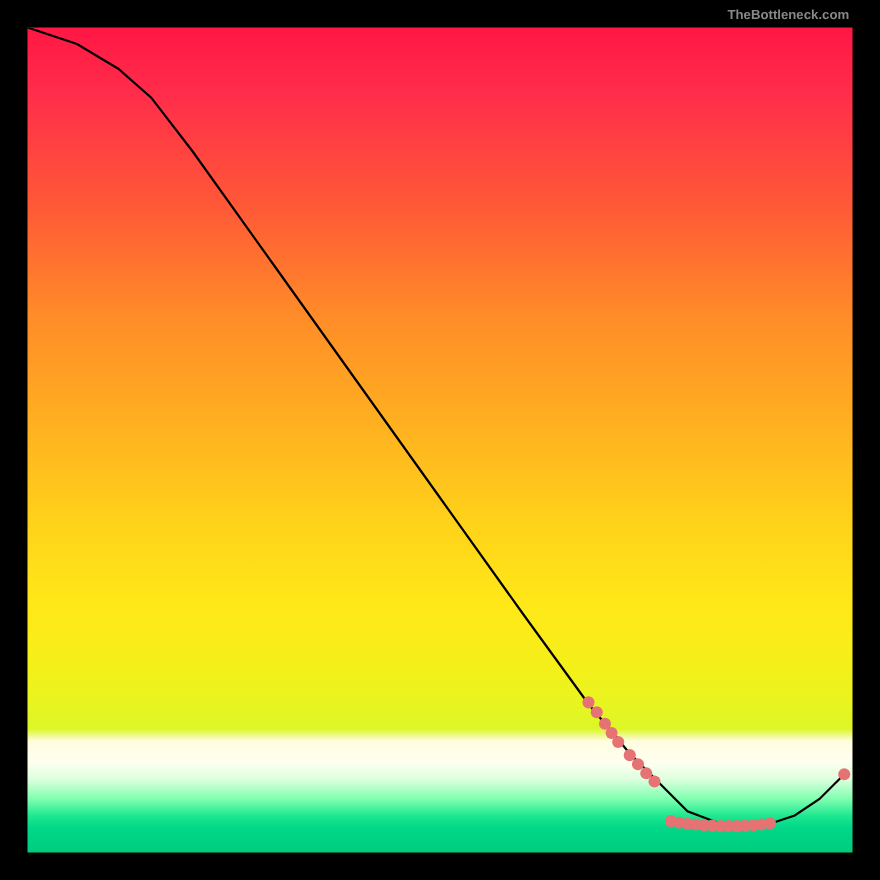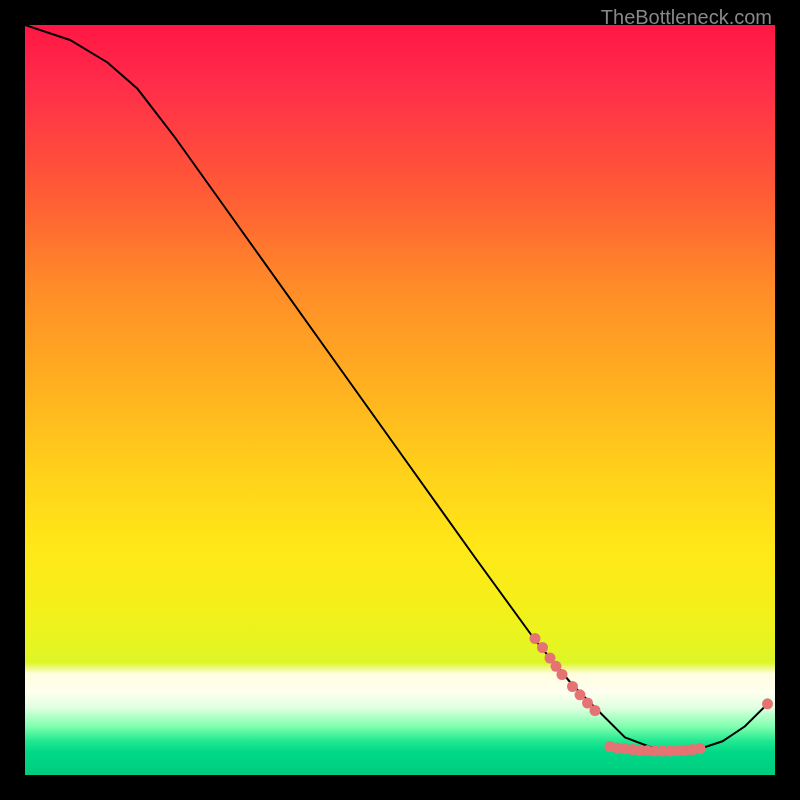"TheBottleneck.com" .watermark { font-size: 20px -> 12px; font-weight: 400 -> 700 }
